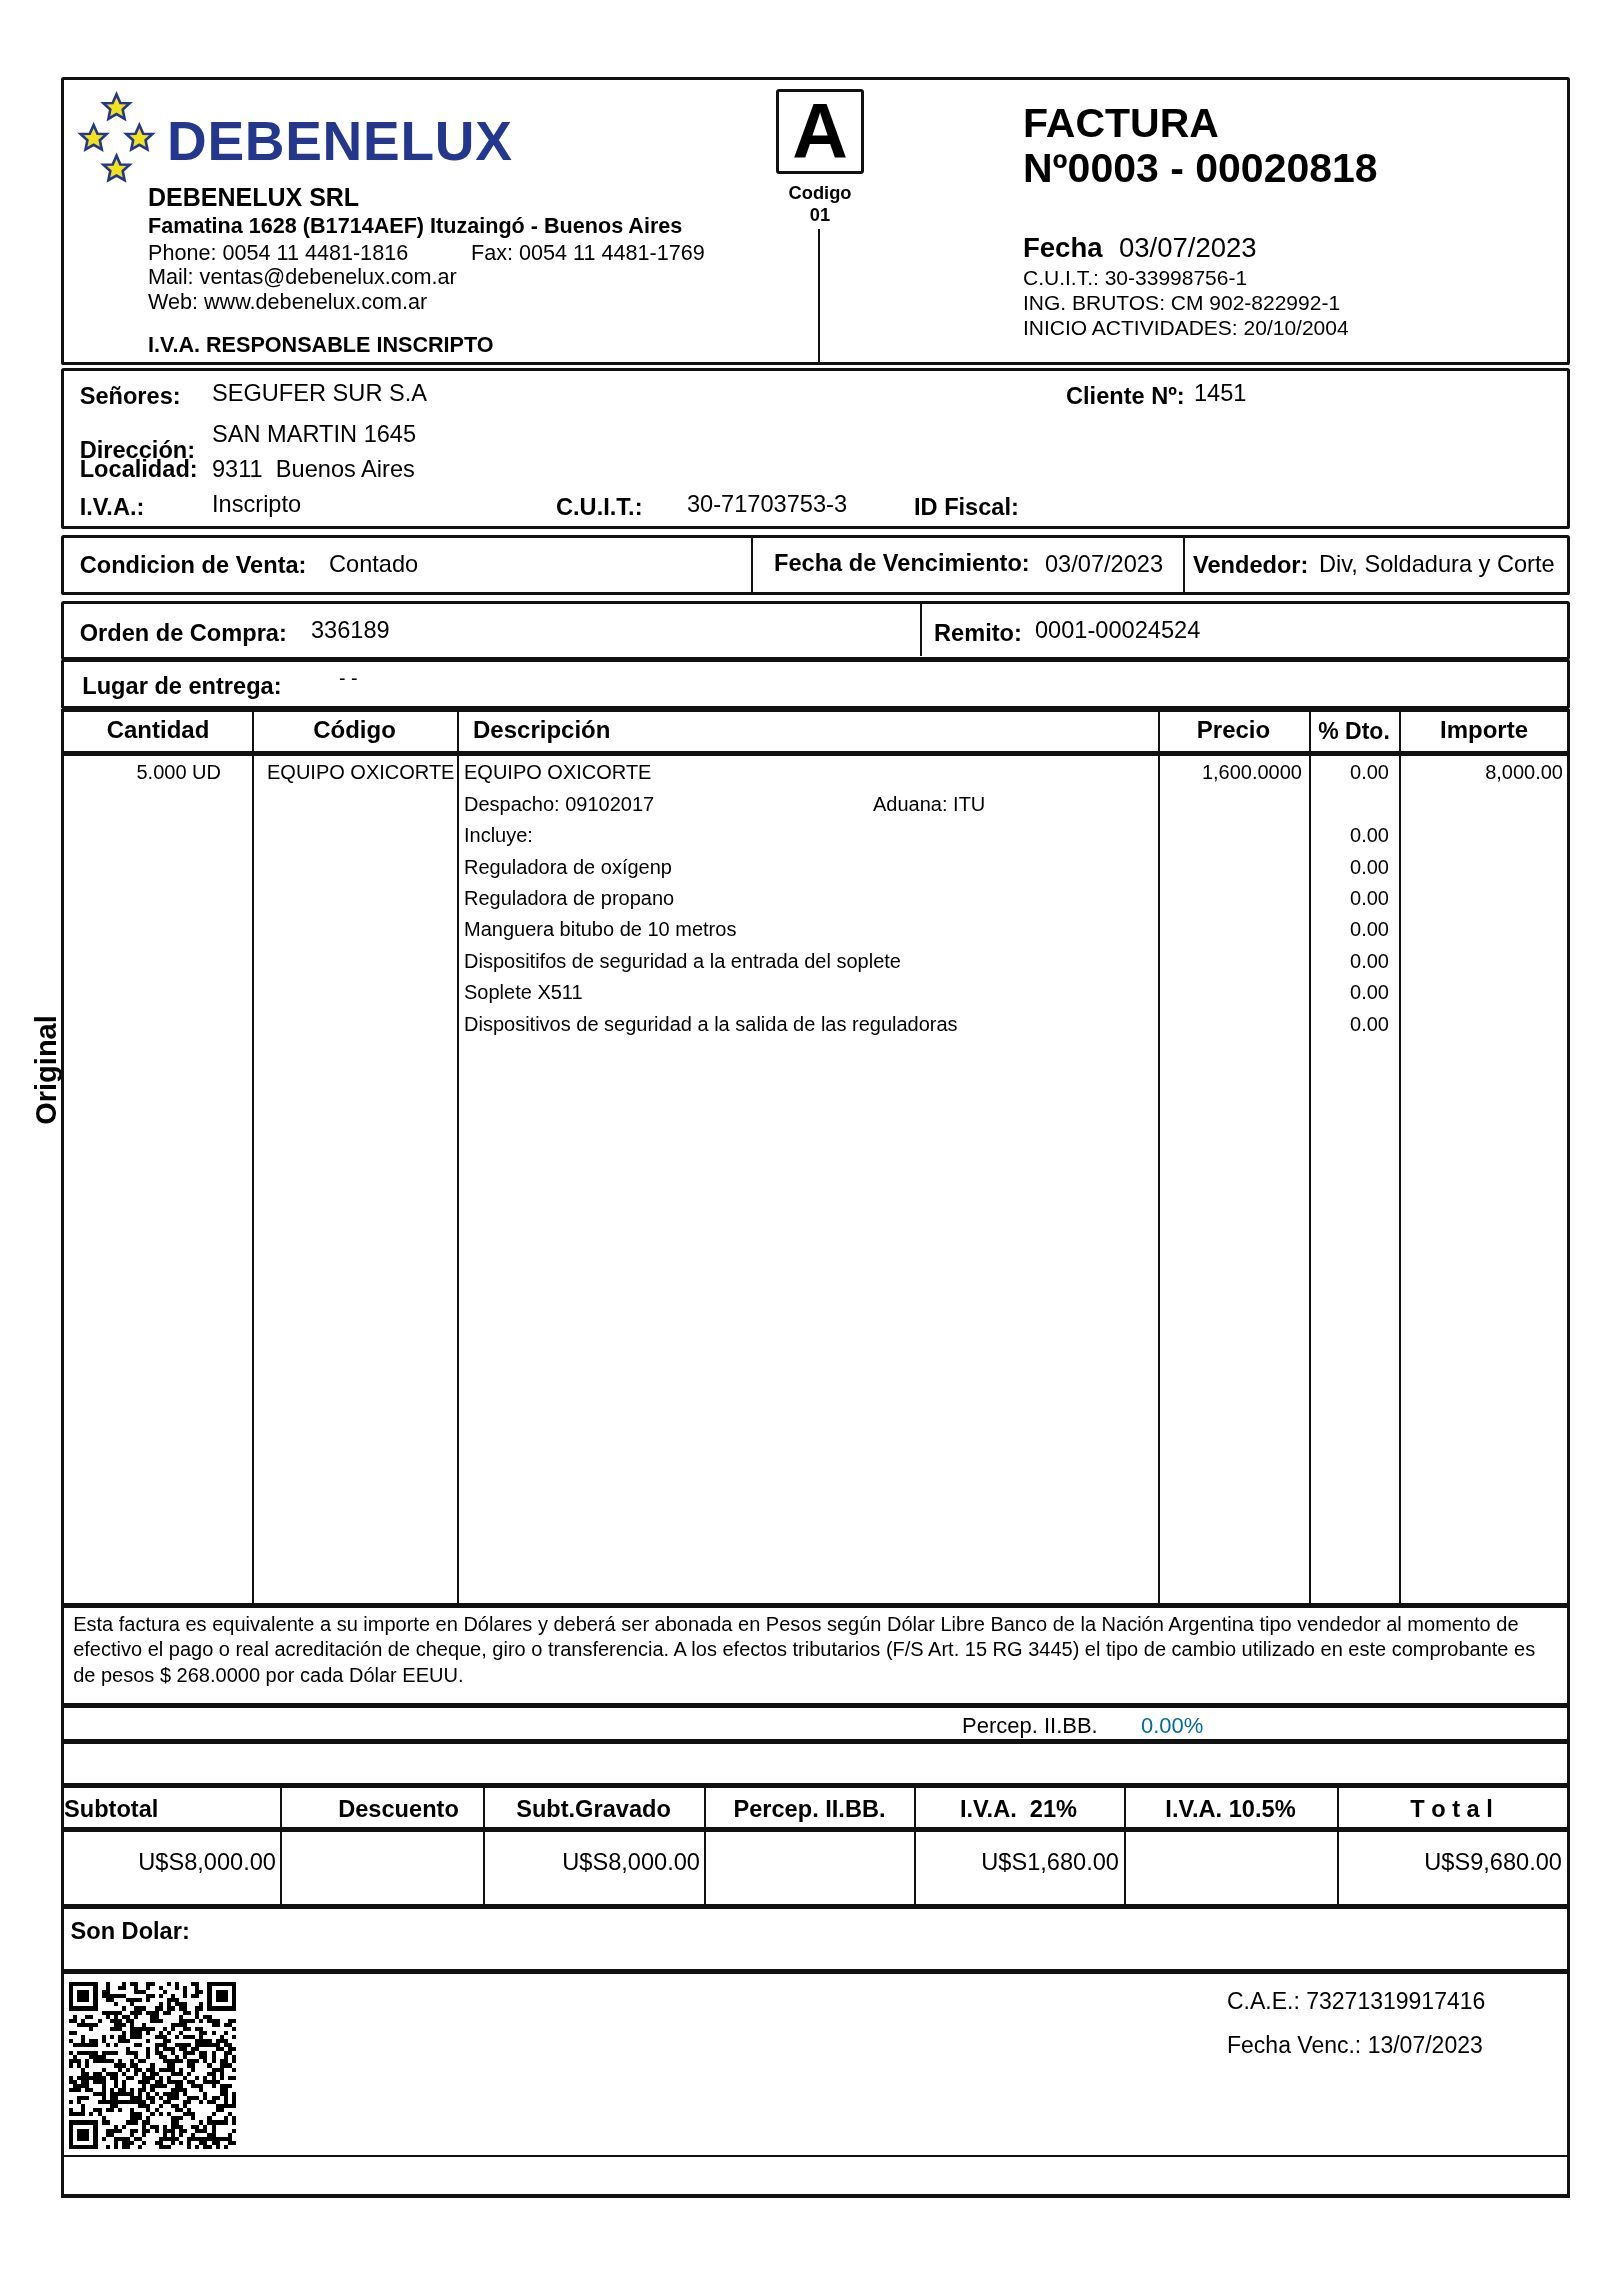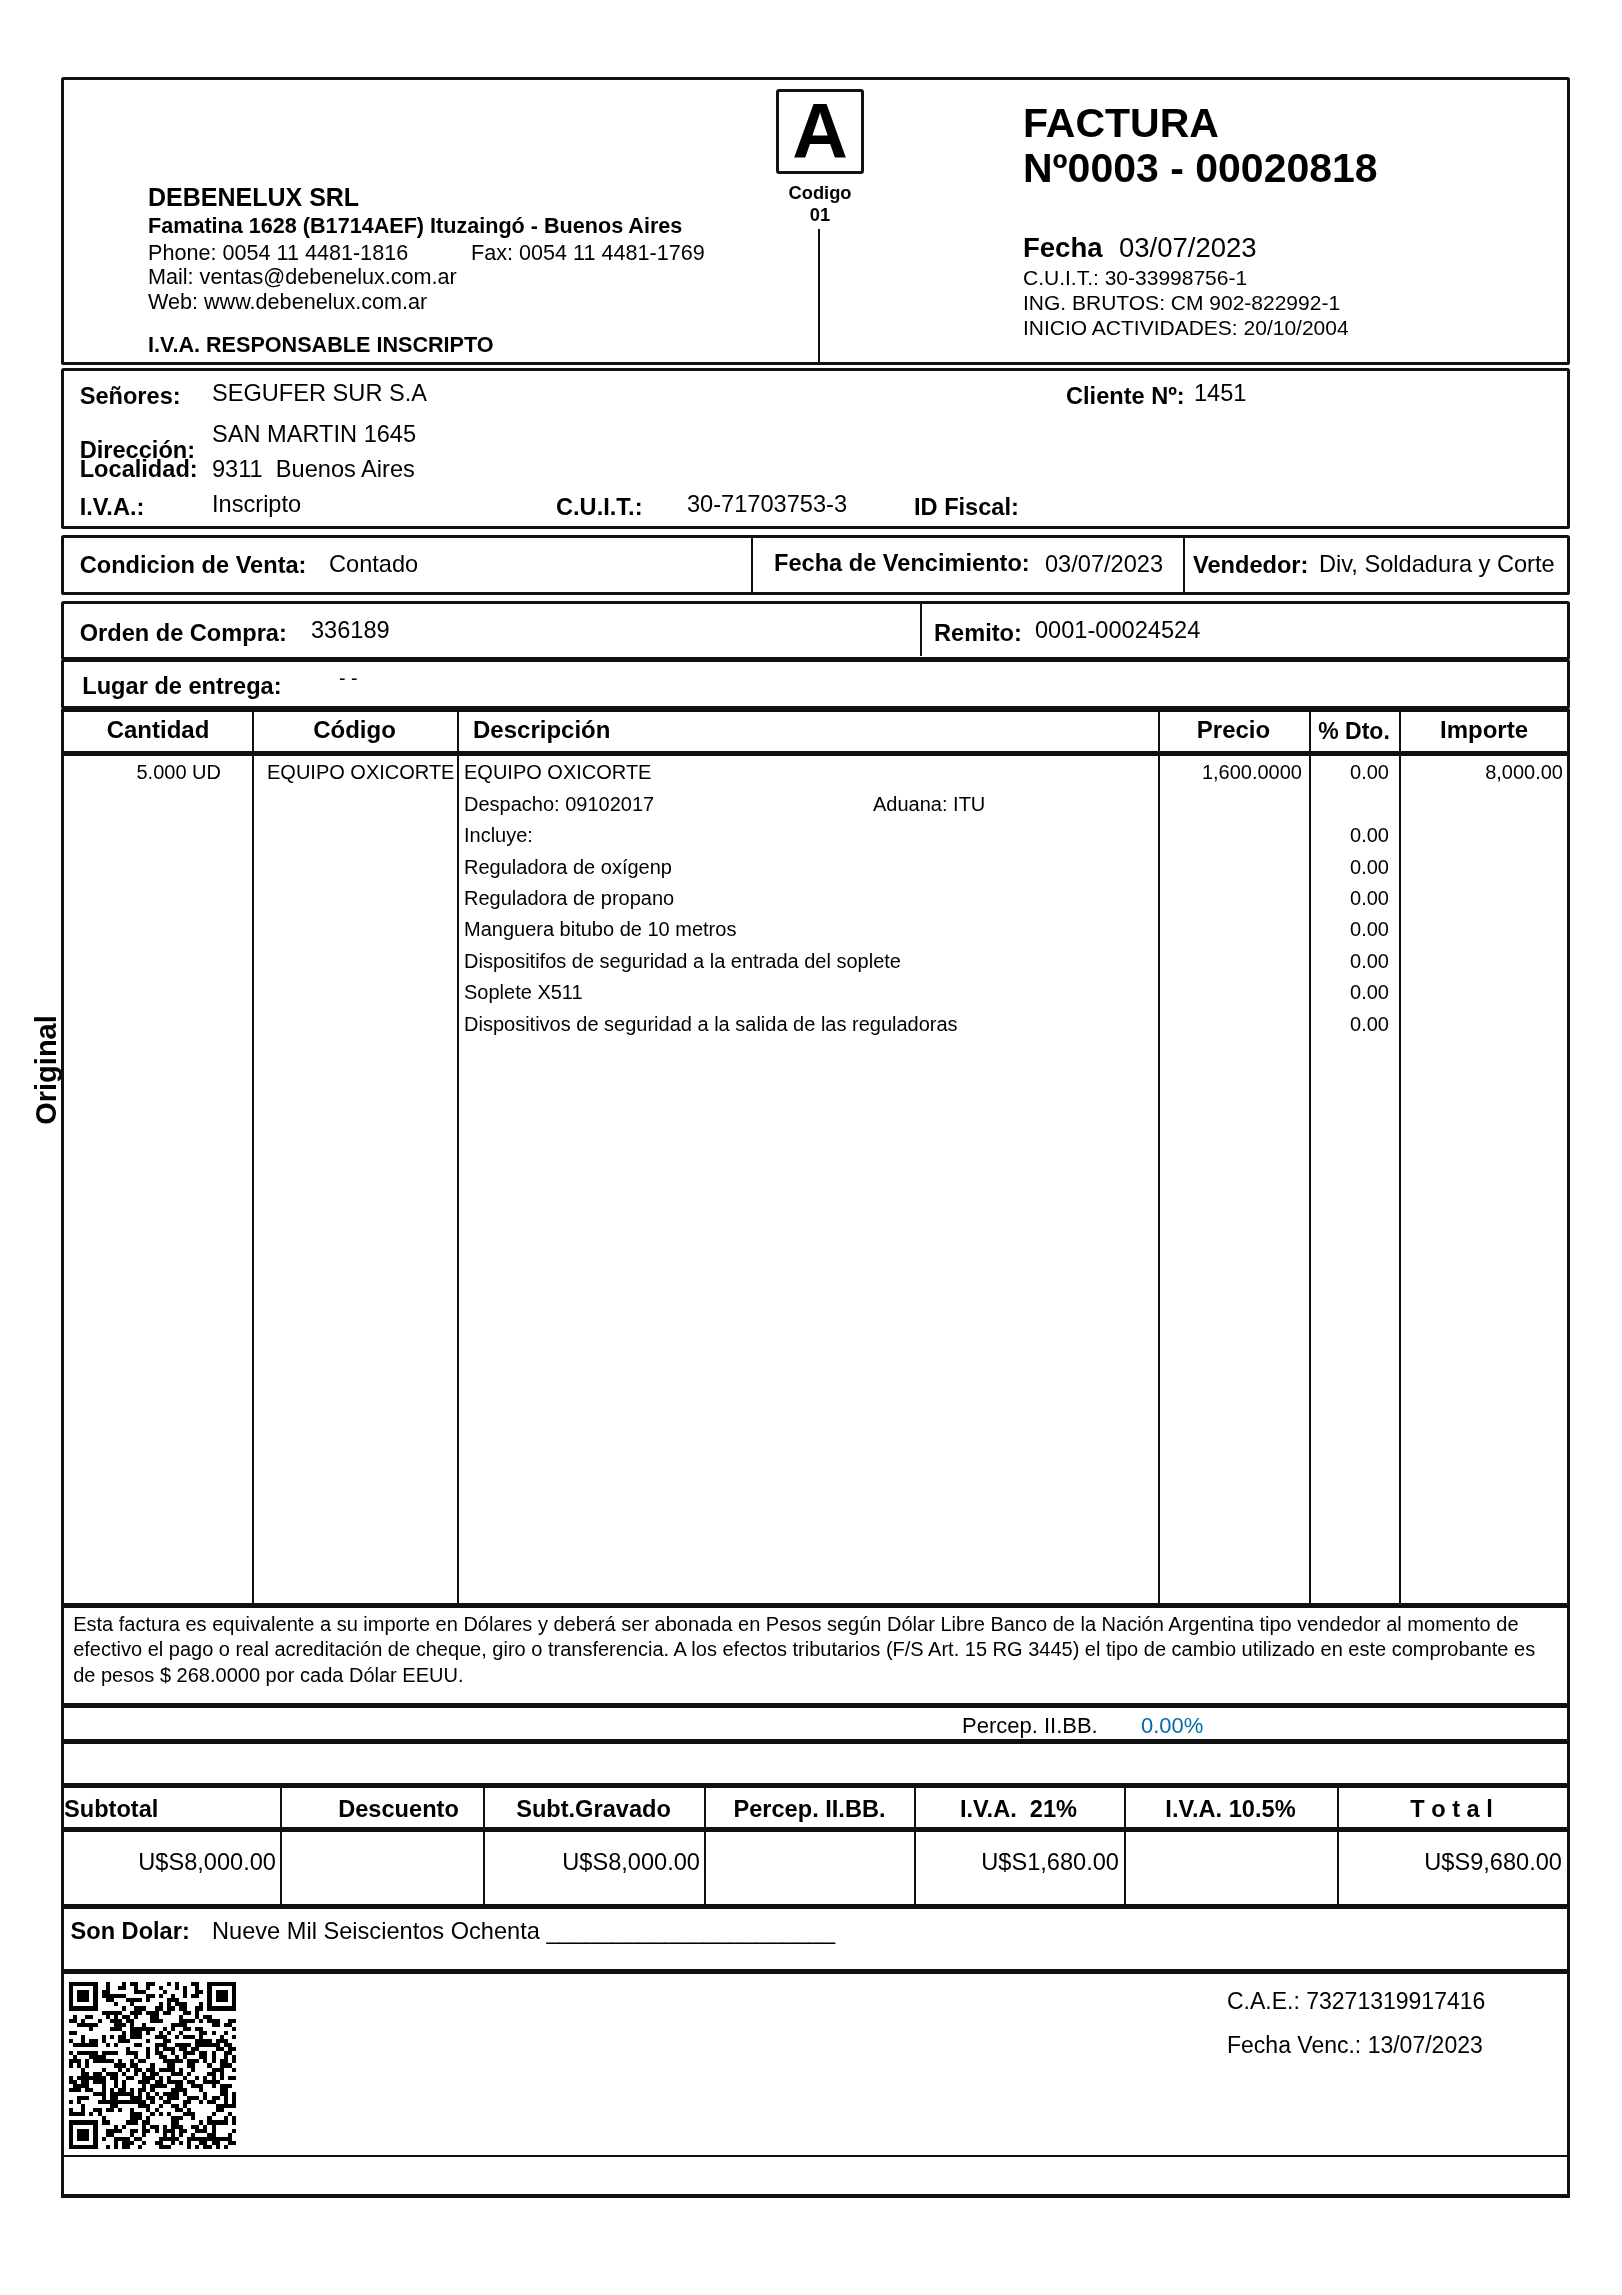"DEBENELUX" div.abs { html: none -> <div> <svg> <defs> <polygon></polygon> </defs> <use></use> <use></use> <use></use> <use></use> </svg> <div>DEBENELUX</div> </div> }
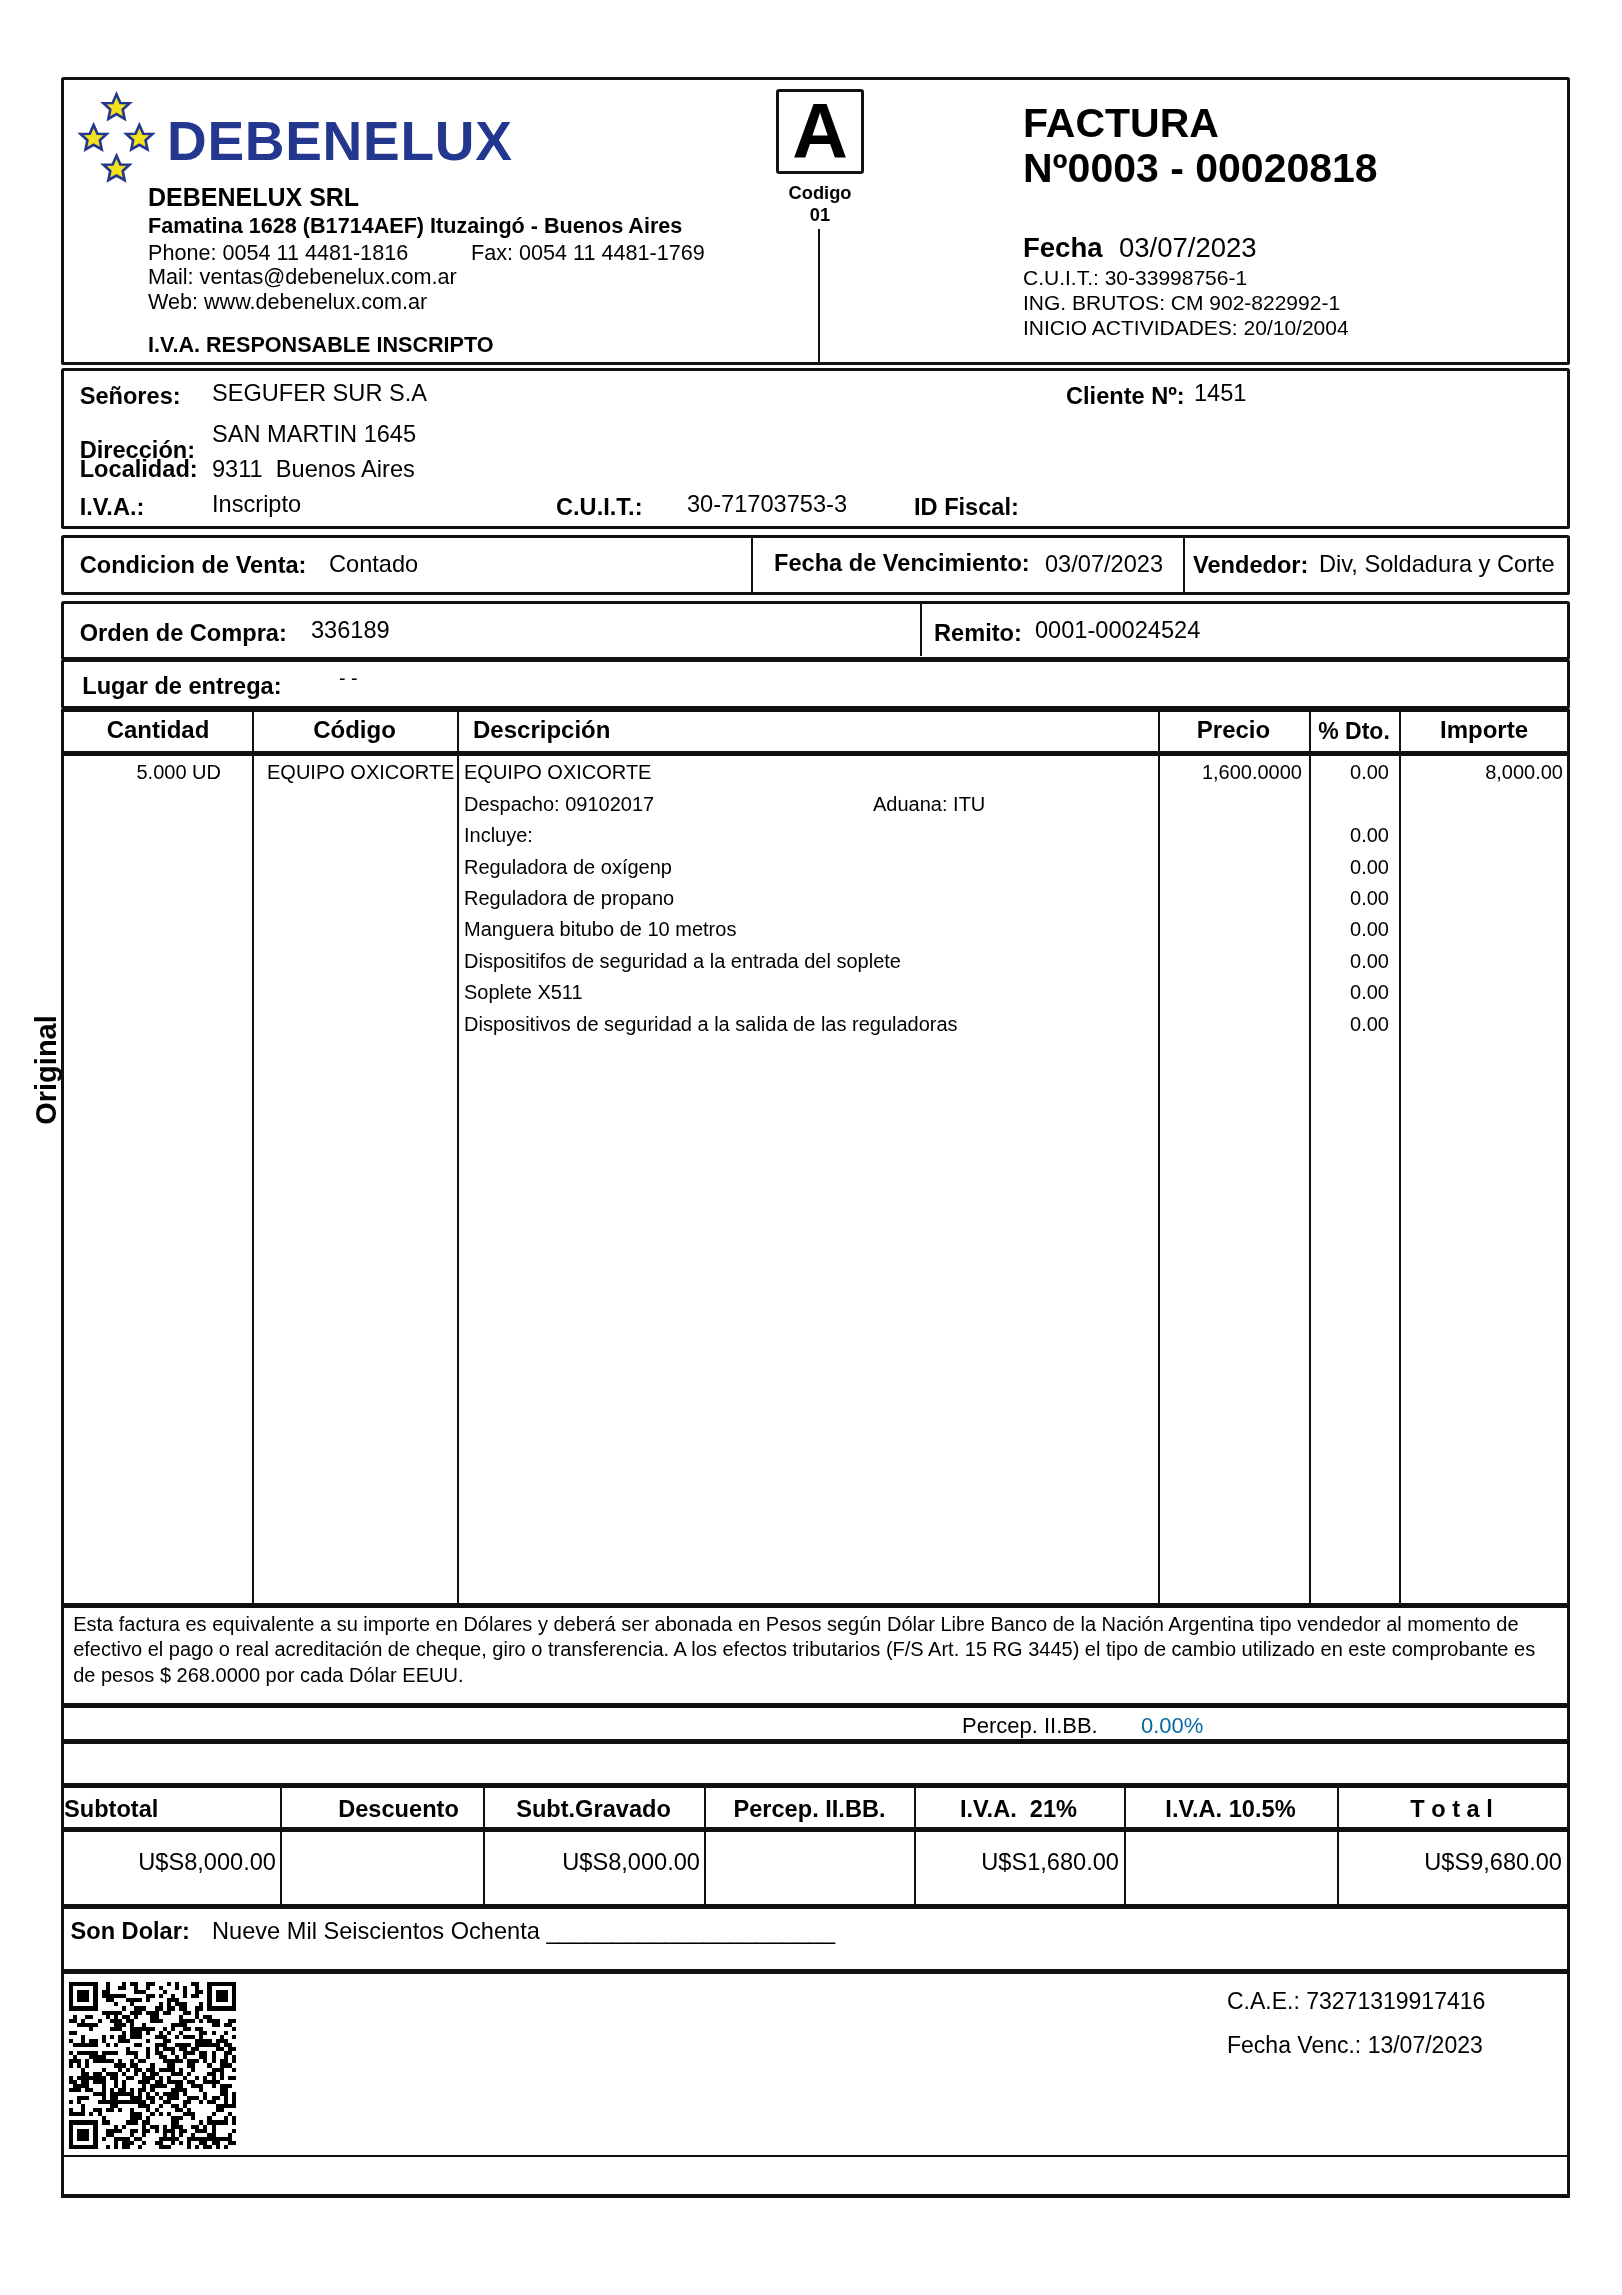"Nueve Mil Seiscientos Ochenta" div.abs { html: <div>Nueve Mil Seiscientos Ochenta ______________________</div> -> none }
